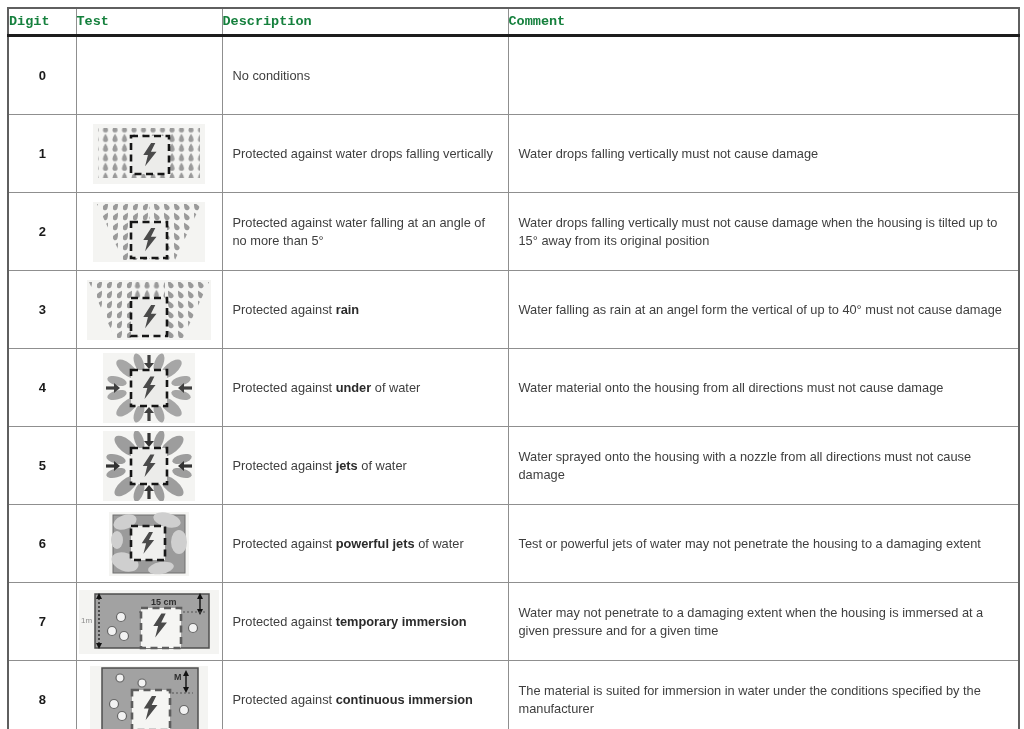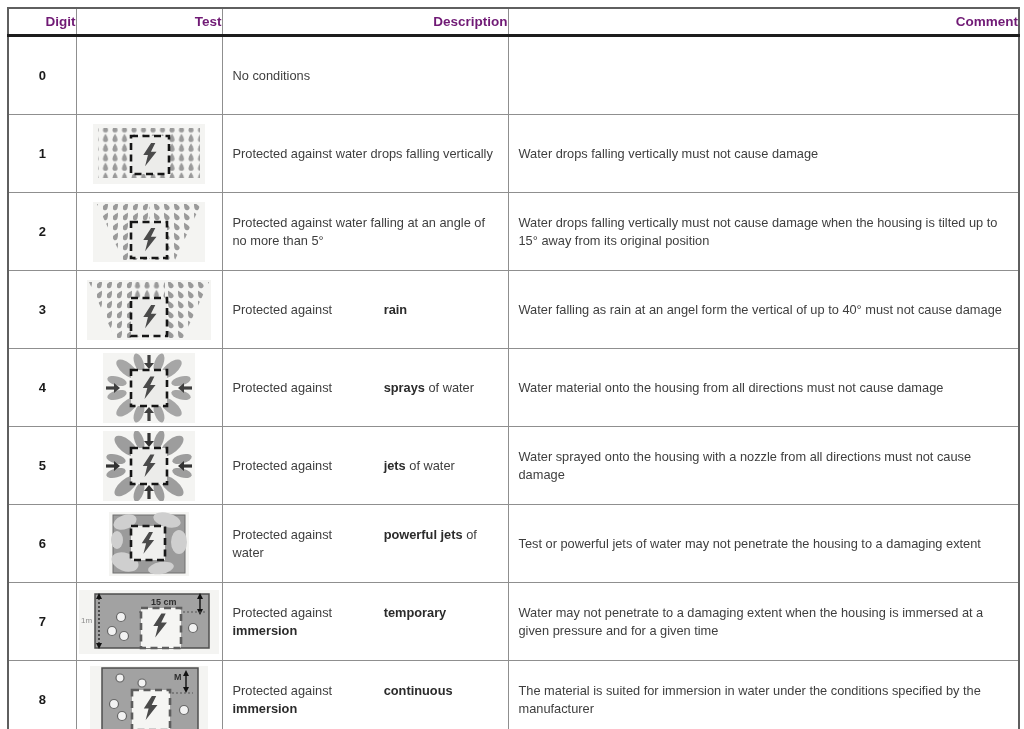"Digit" th { color: #701a75 -> #15803d; font-family: none -> Liberation Mono, monospace; text-align: right -> left }
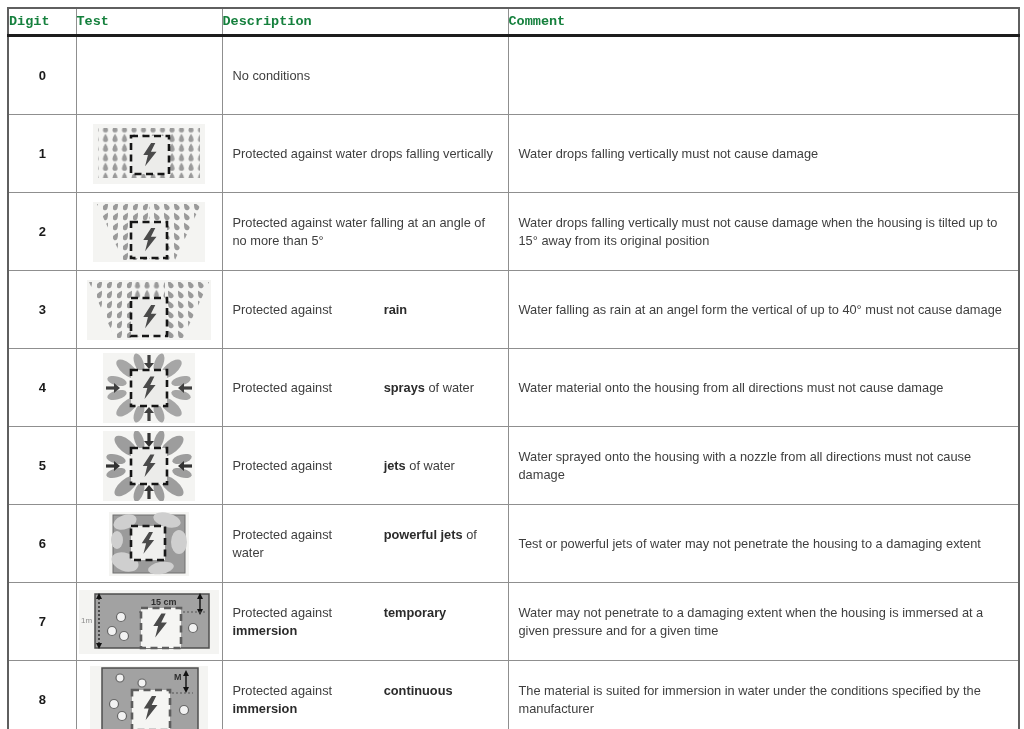"rain" b { margin-left: 48px -> none }
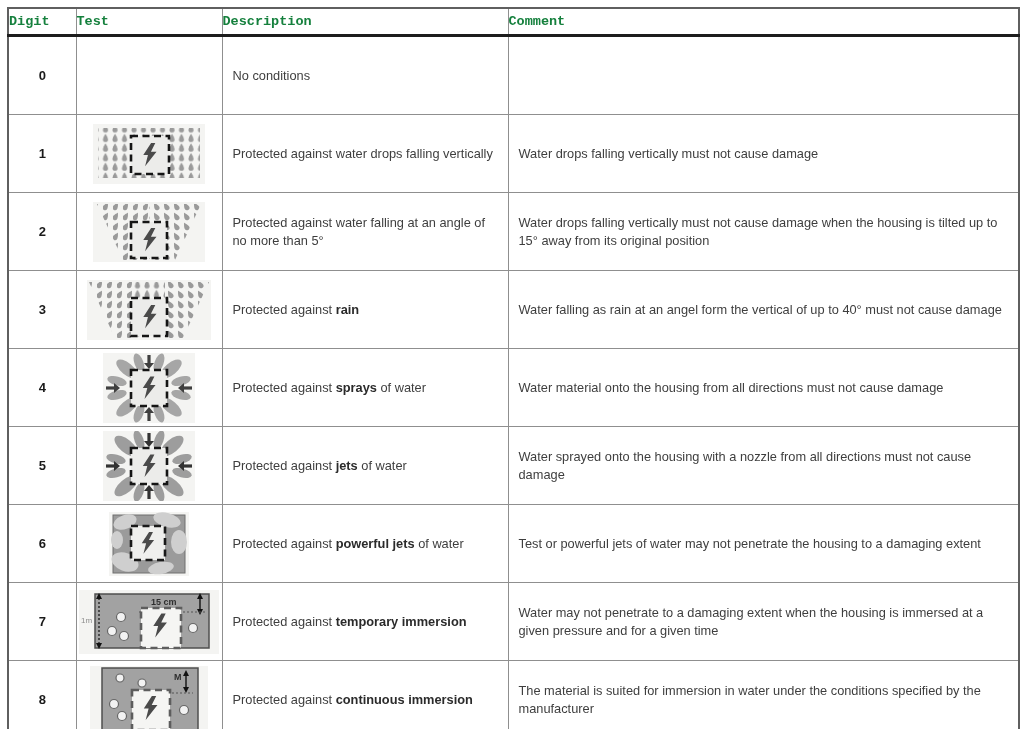"sprays" b { text: sprays -> under }
